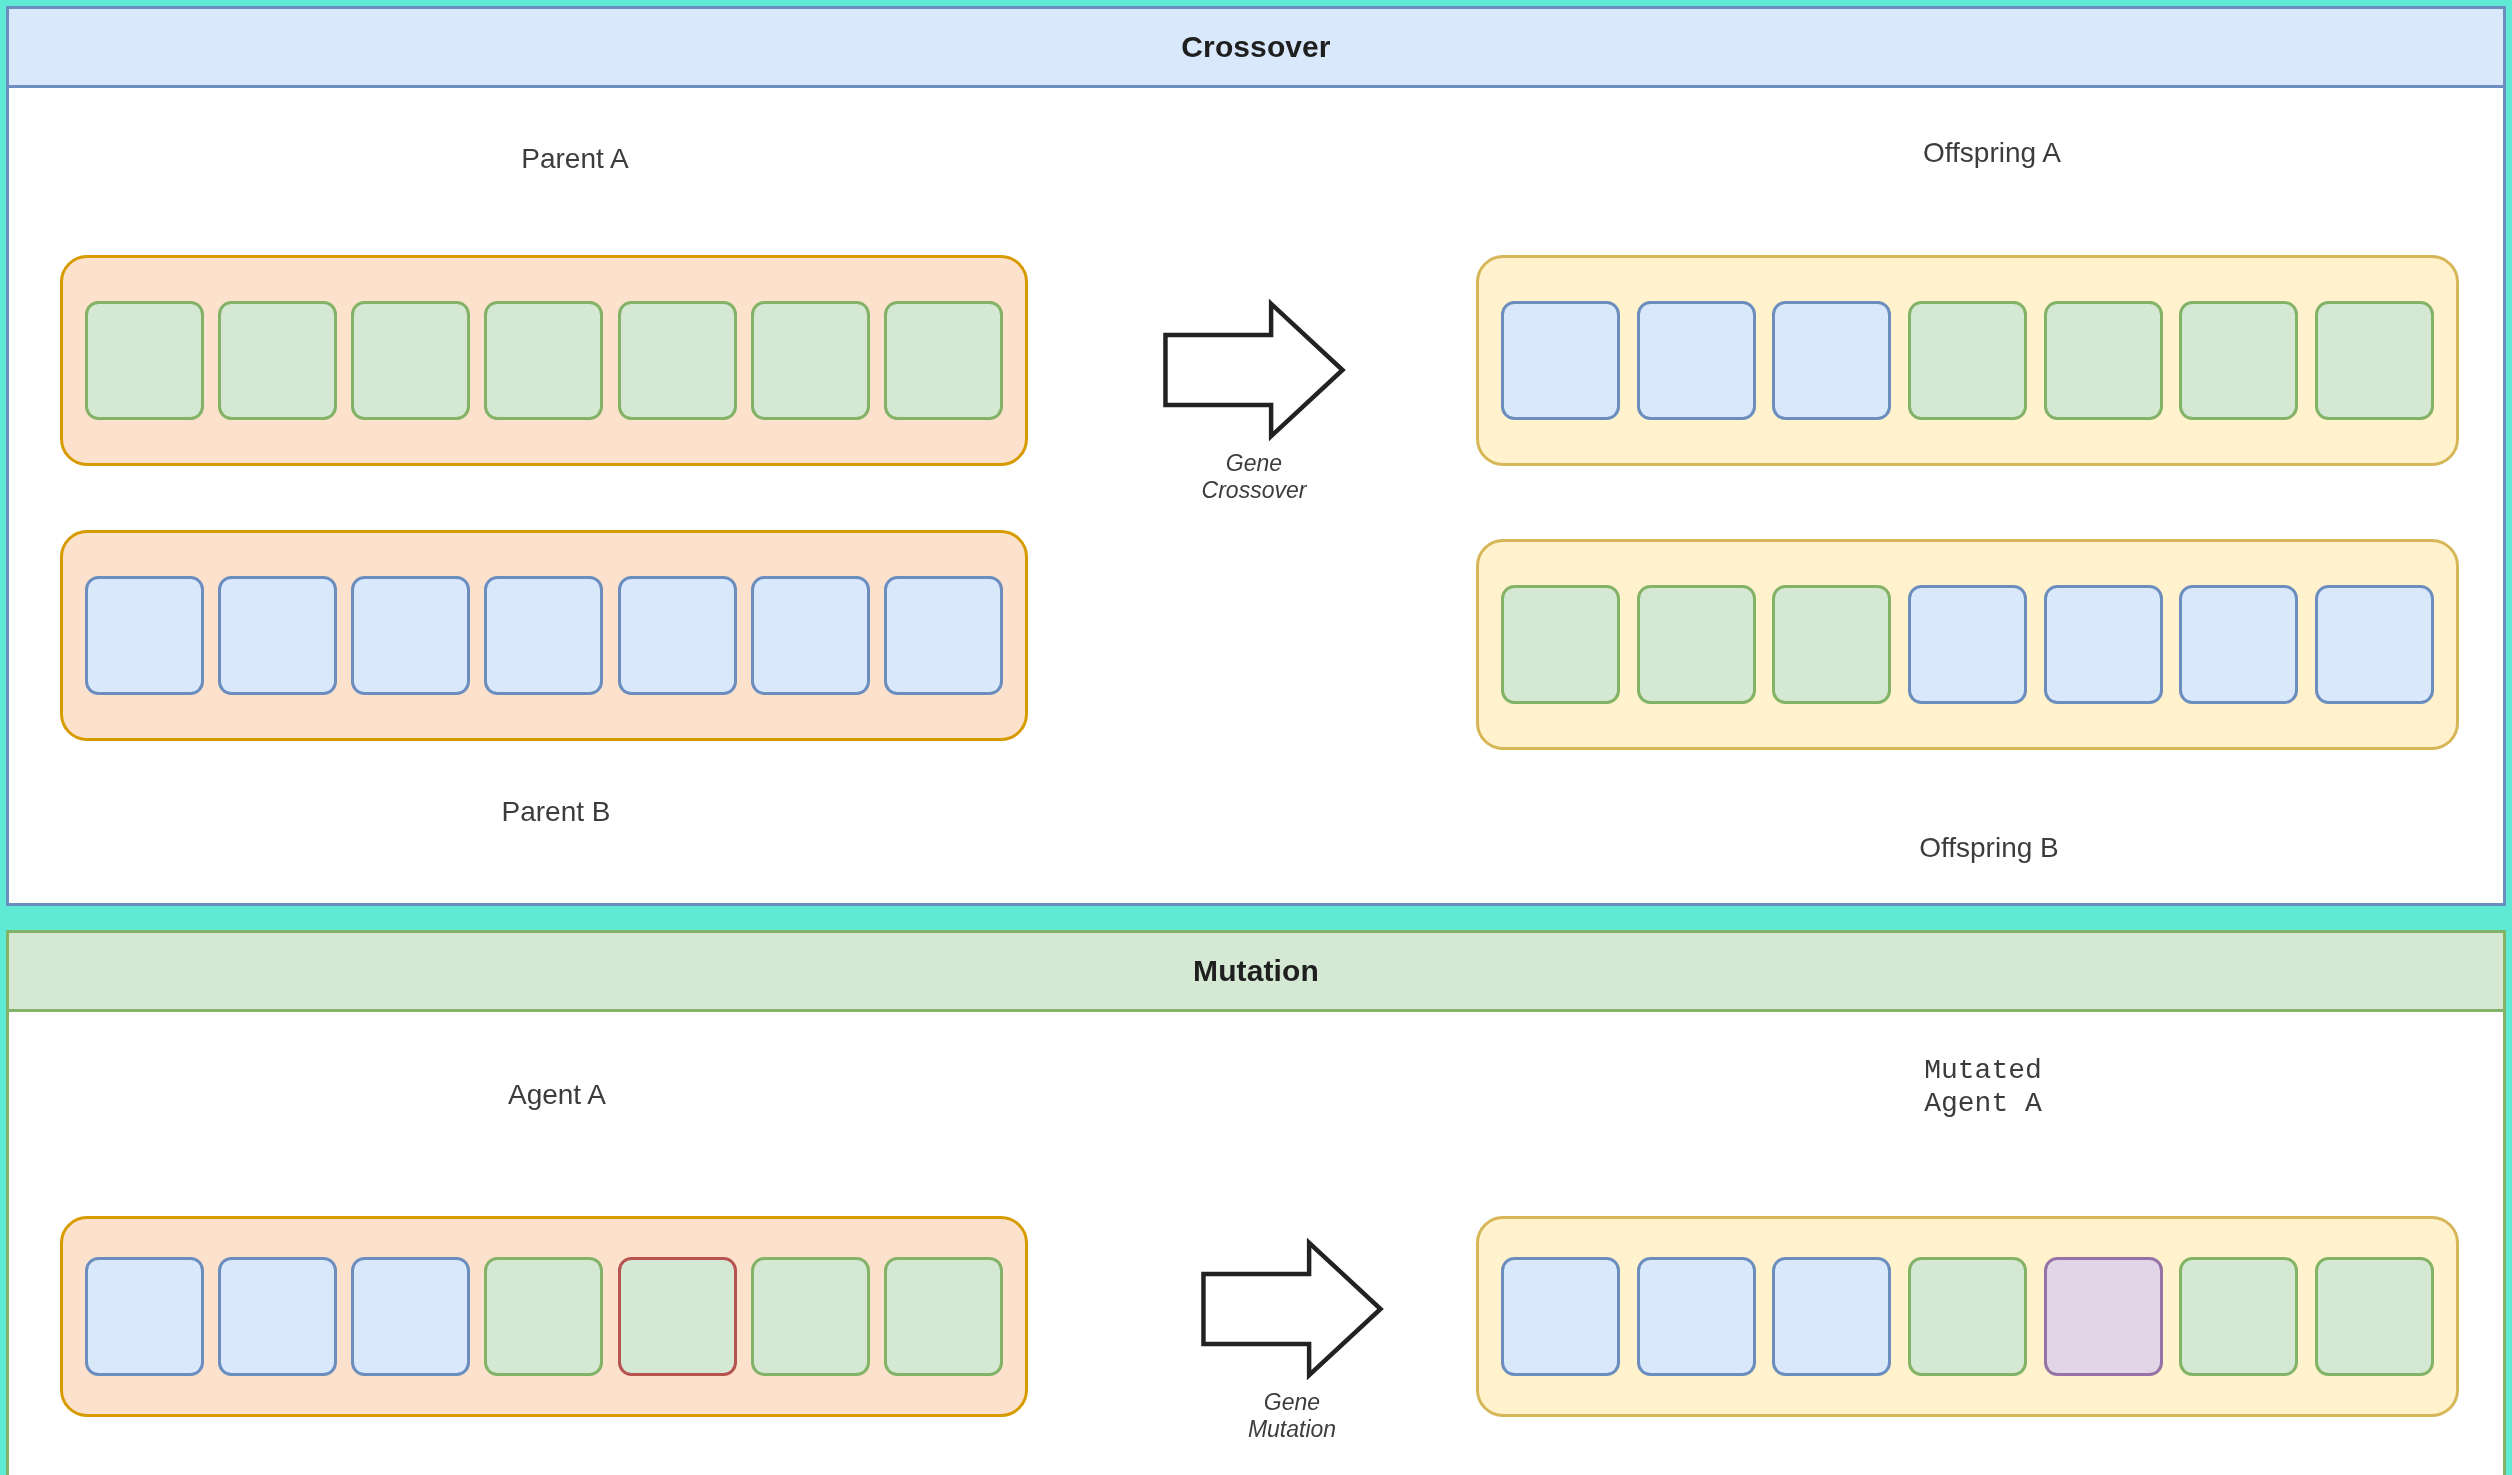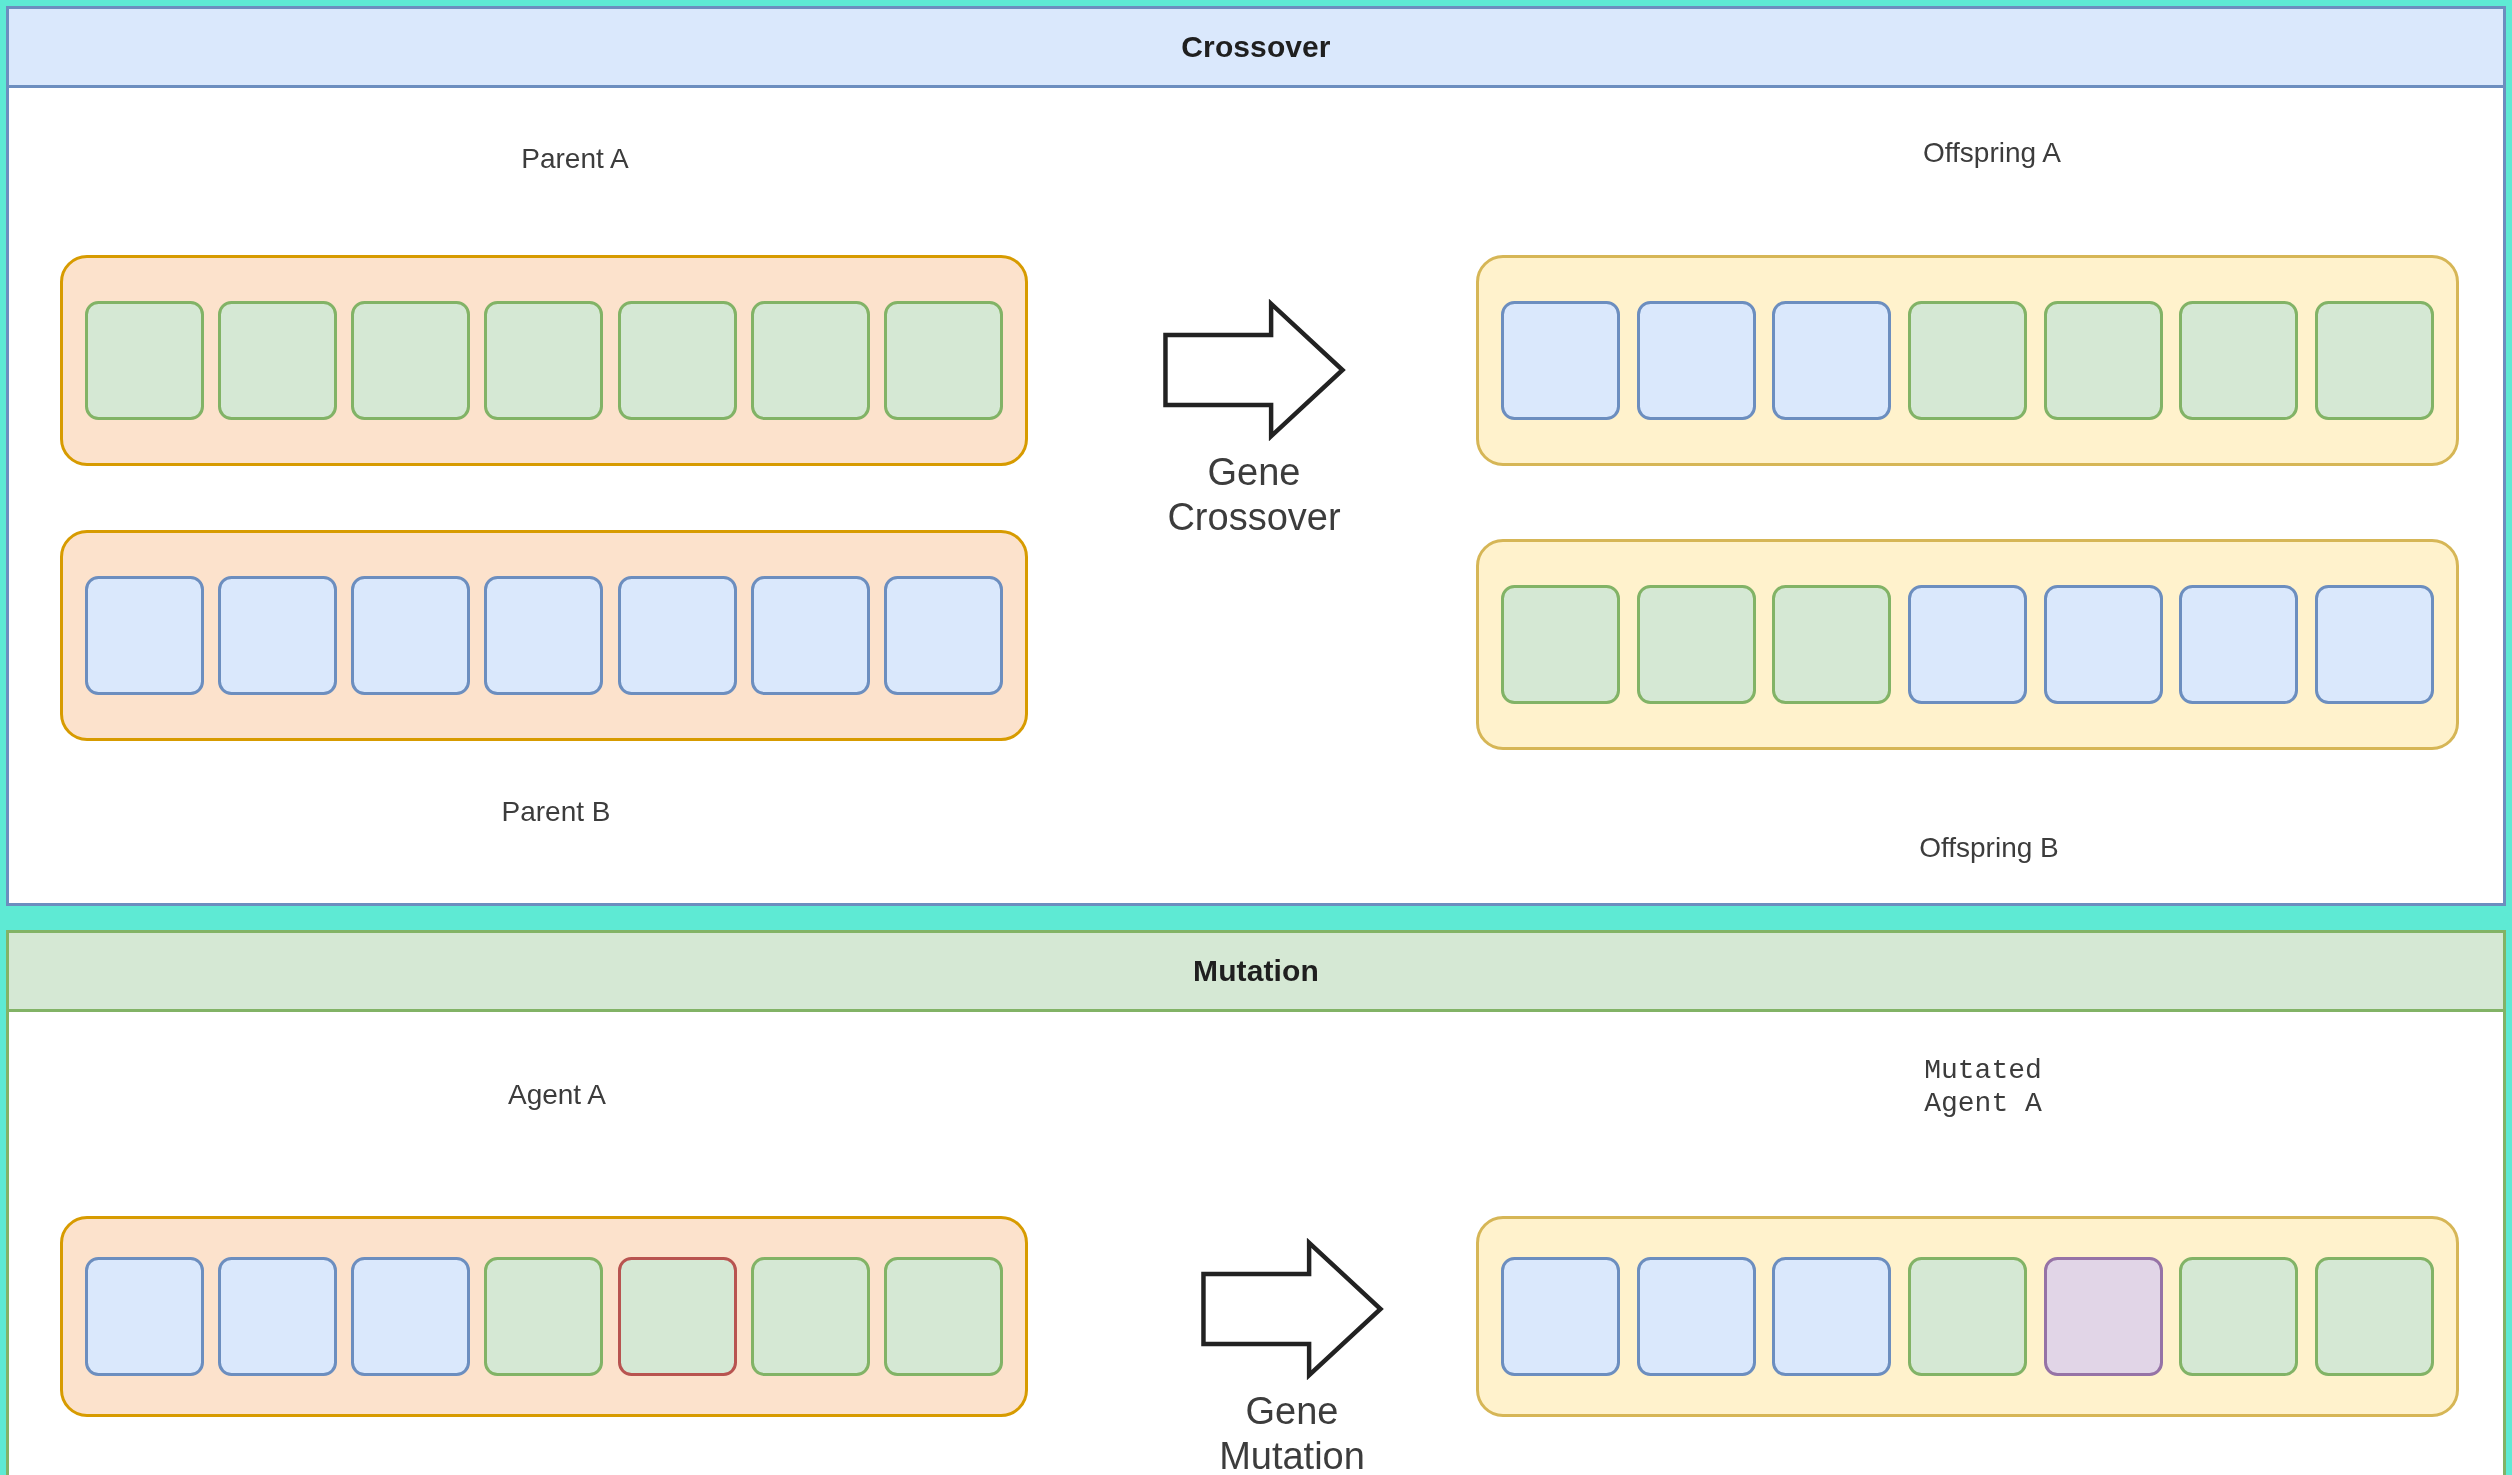"Gene" .arrow-label { font-size: 38px -> 23px; font-style: none -> italic }
